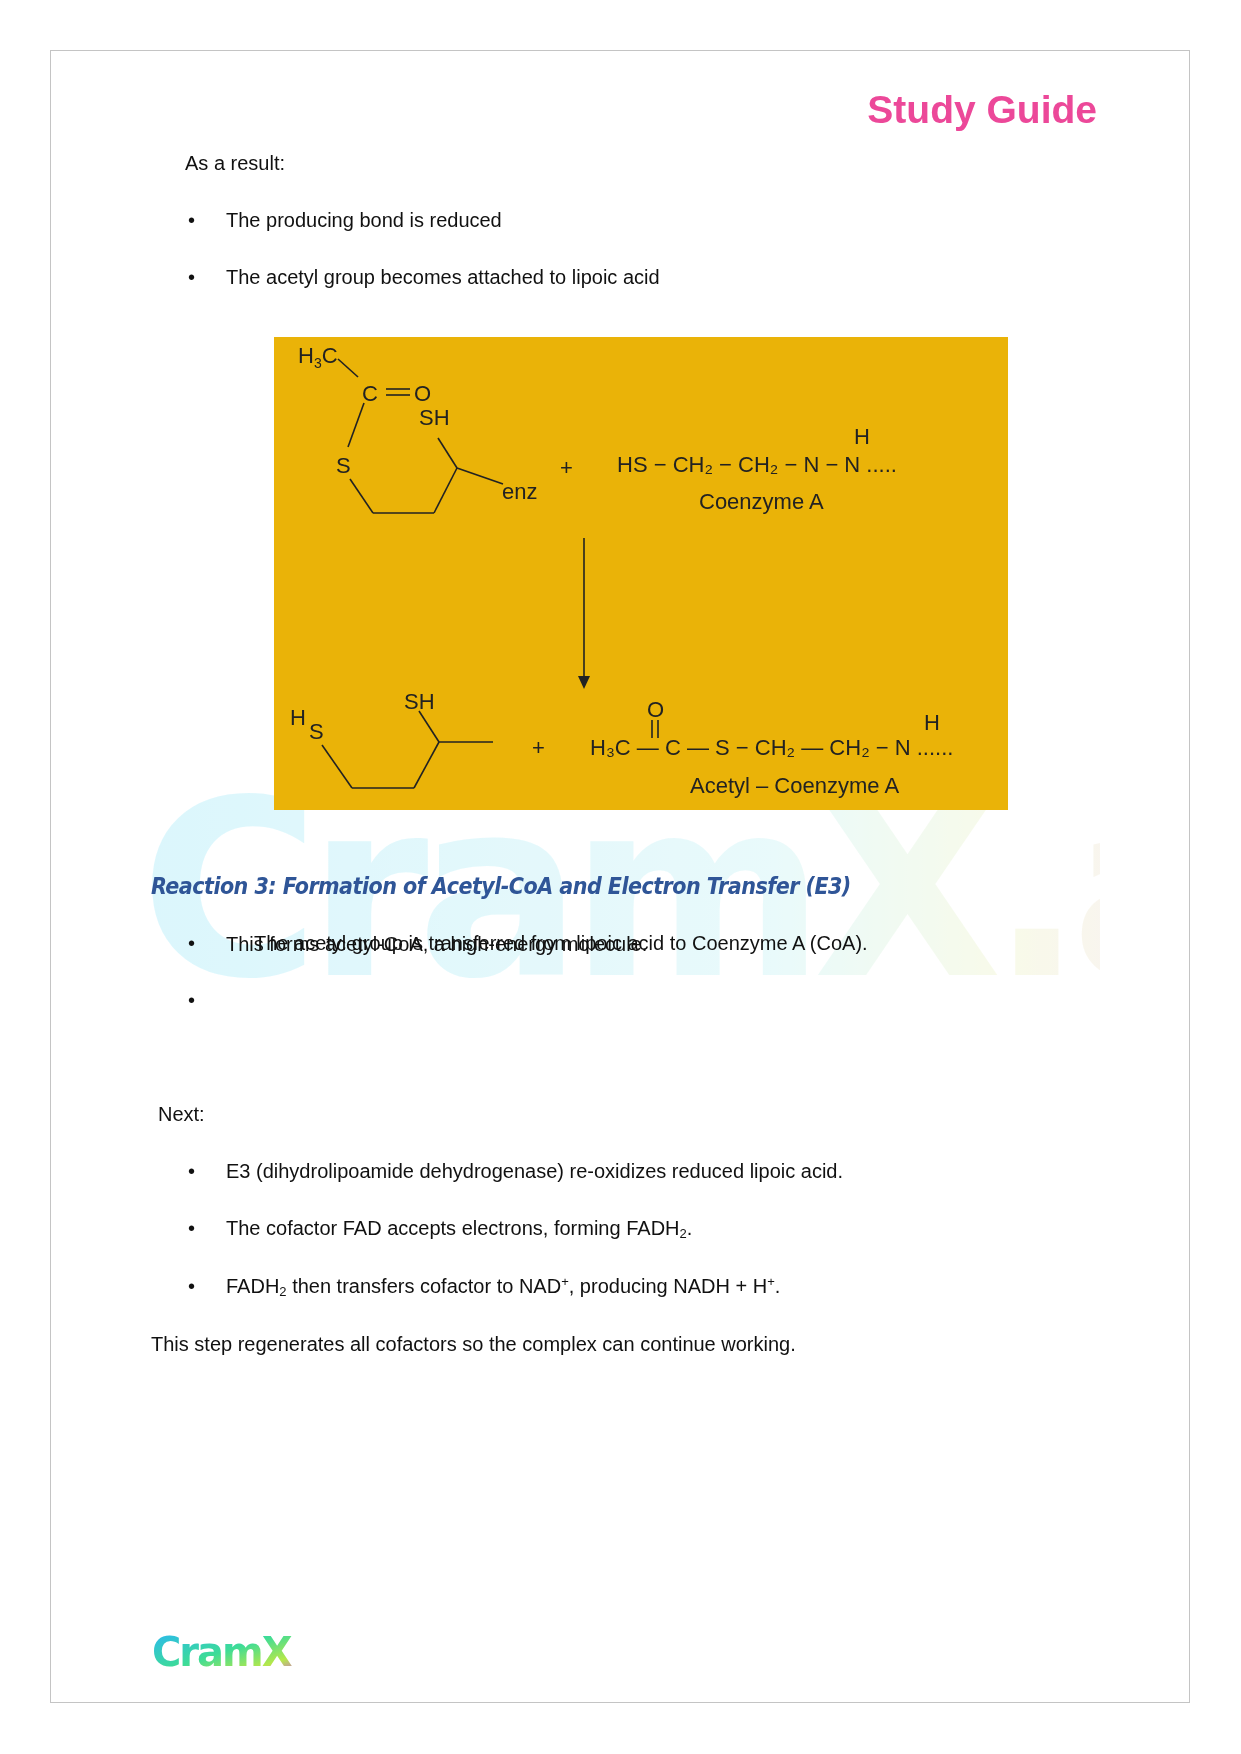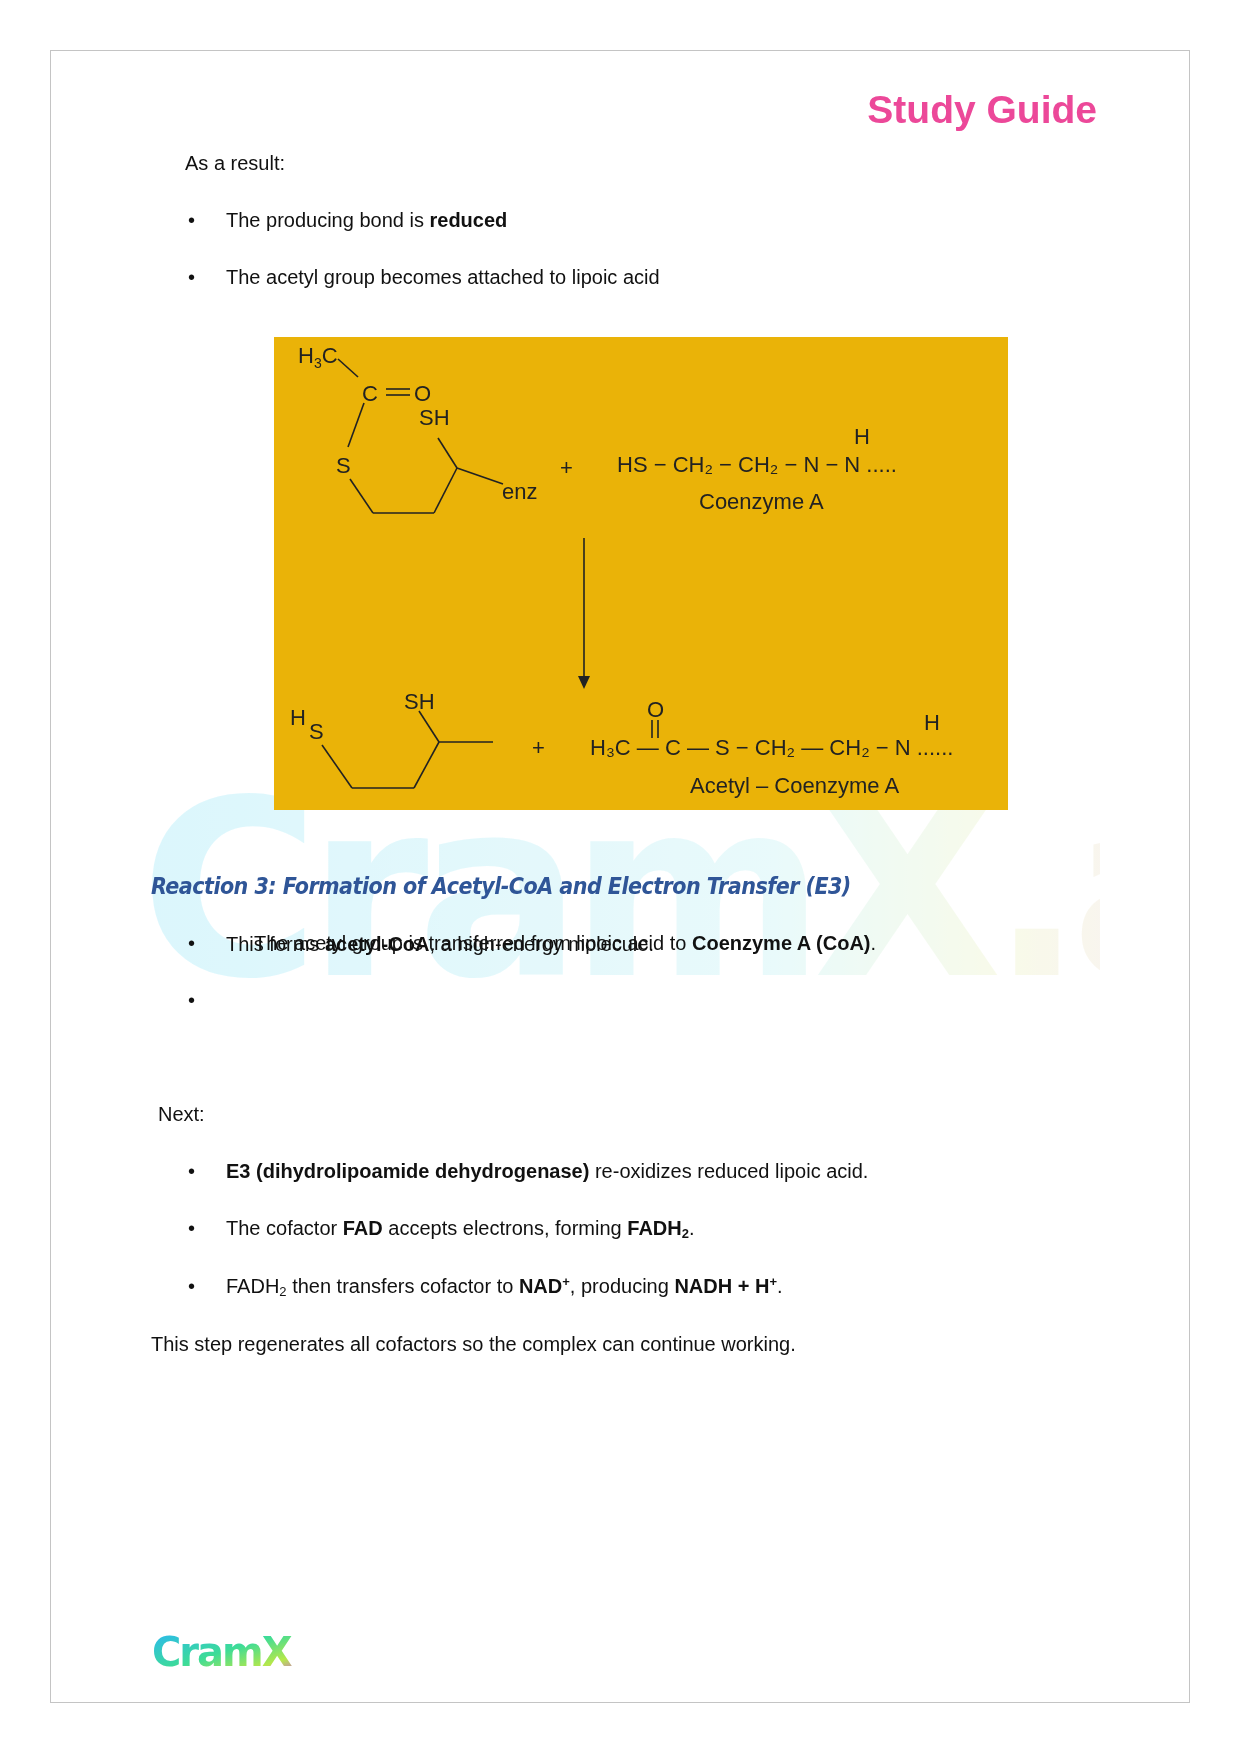"reduced" b { font-weight: bold -> normal }
